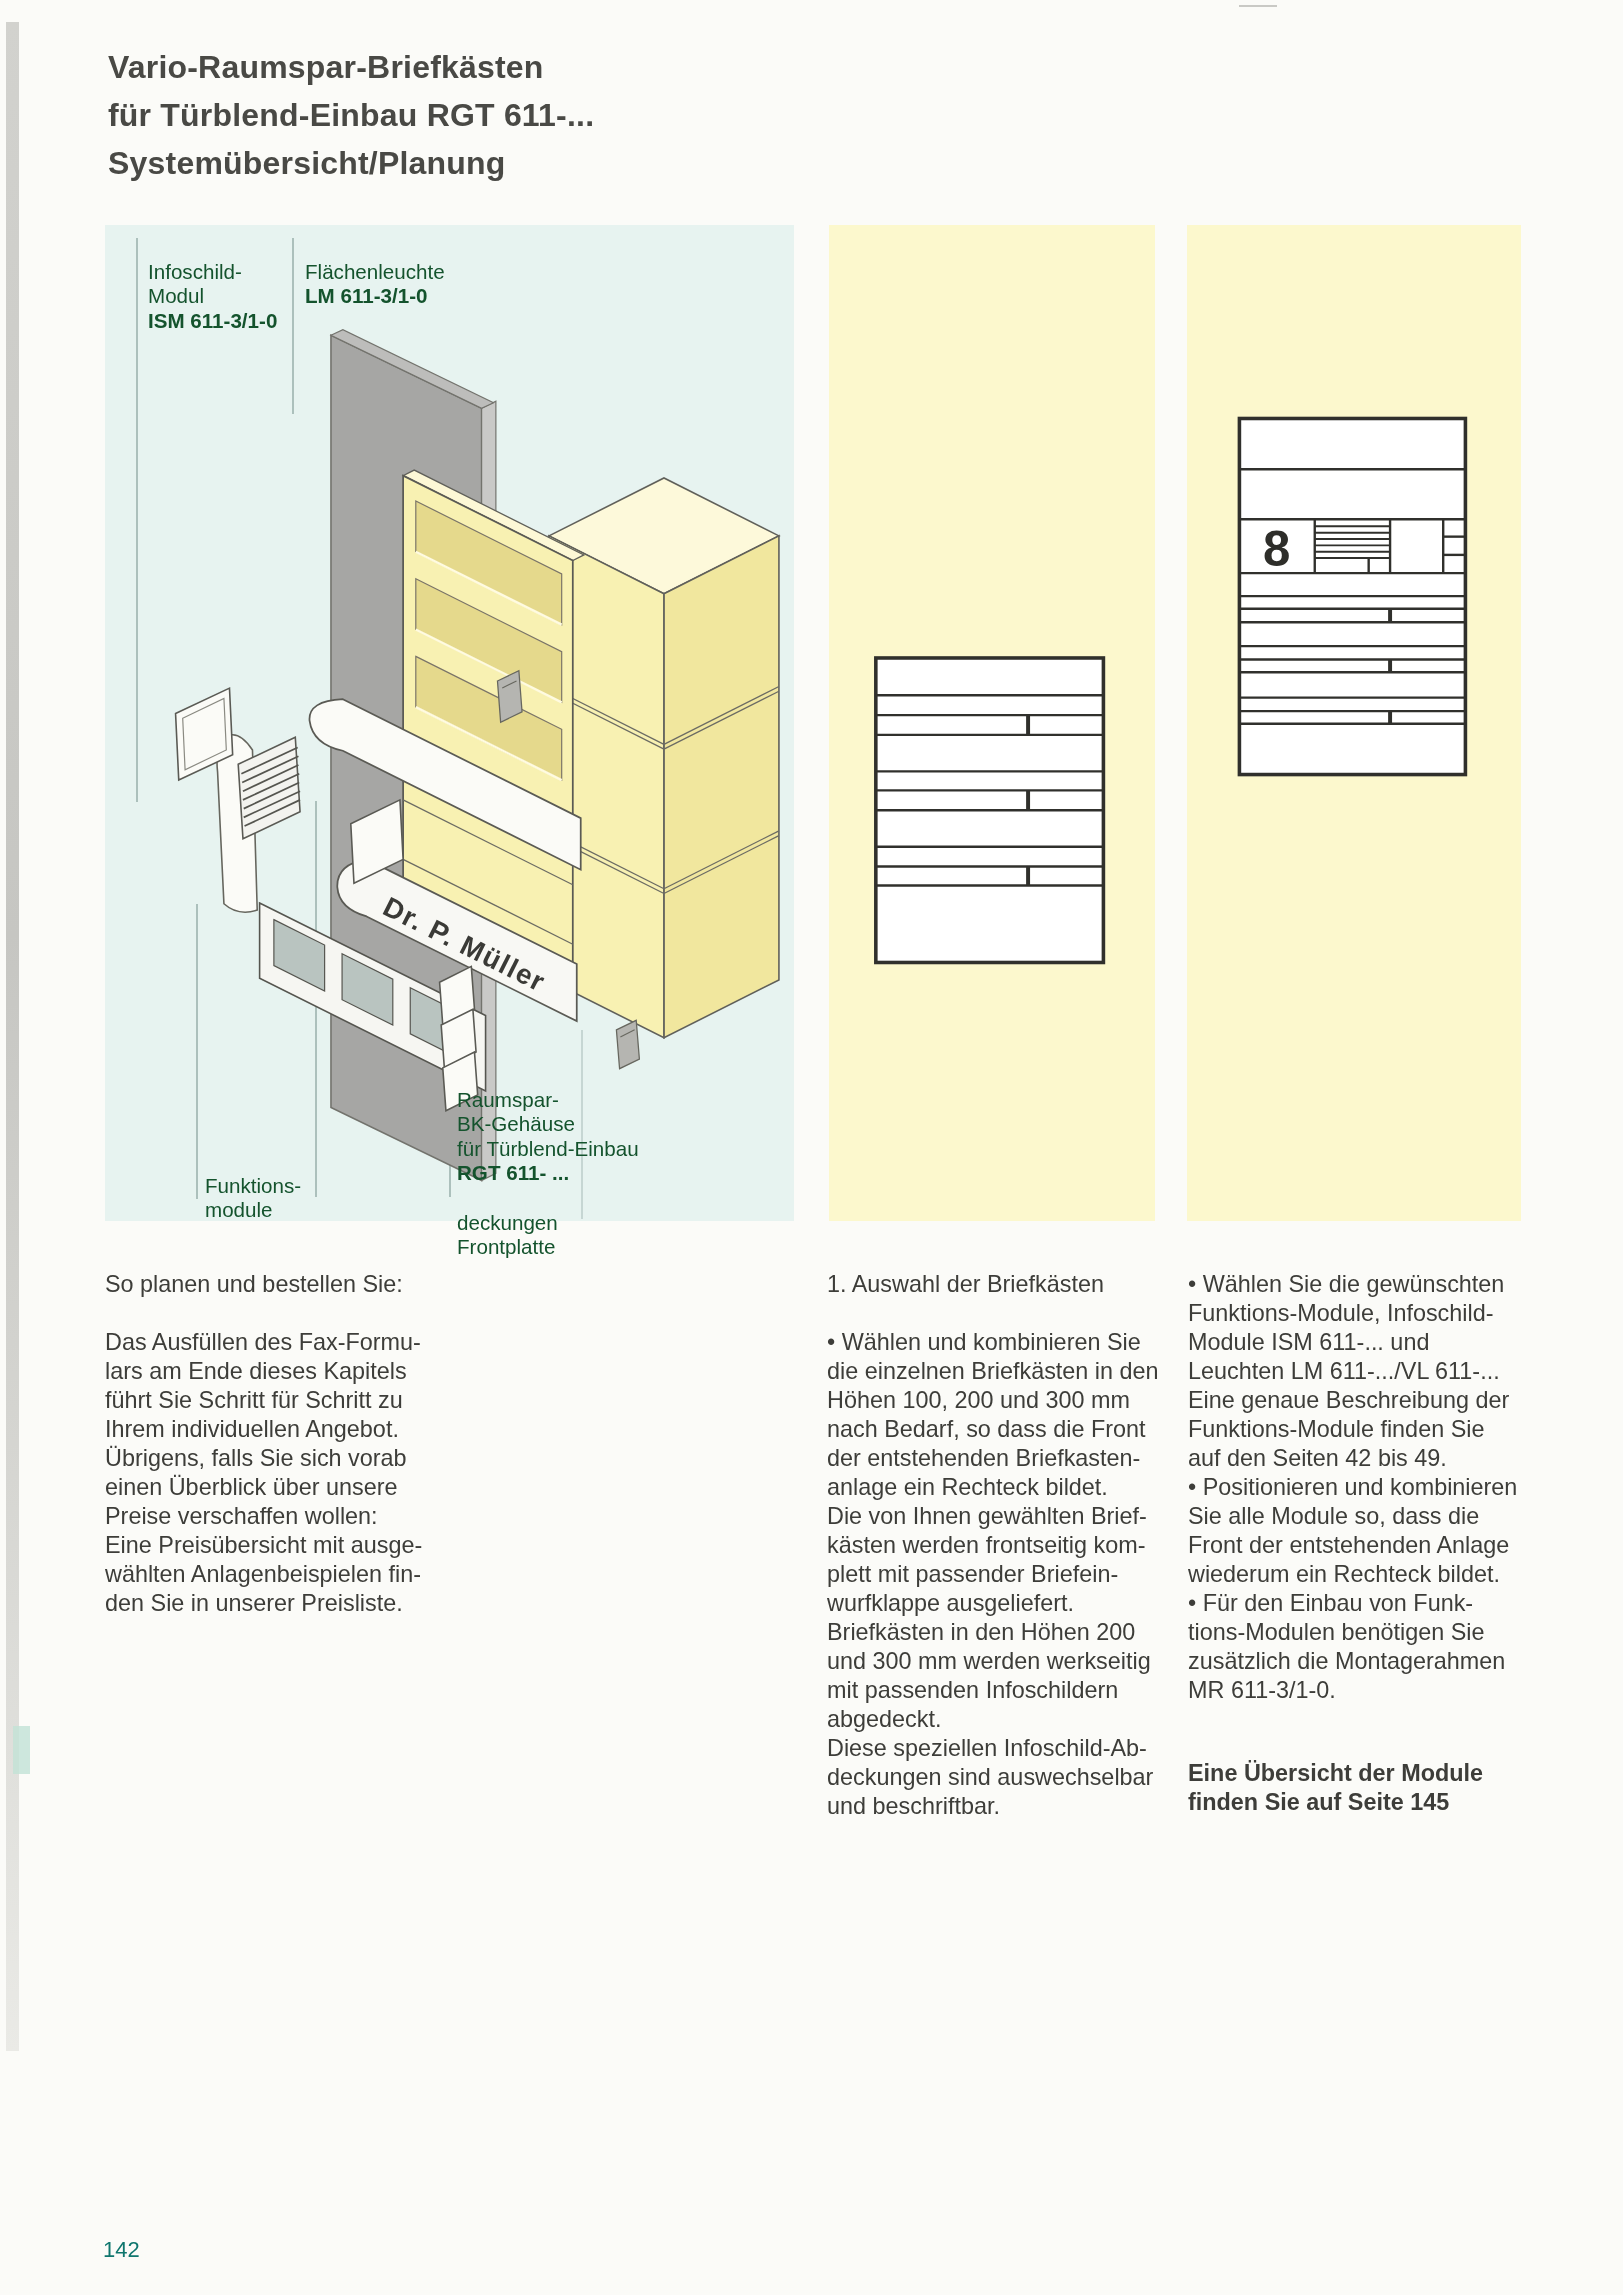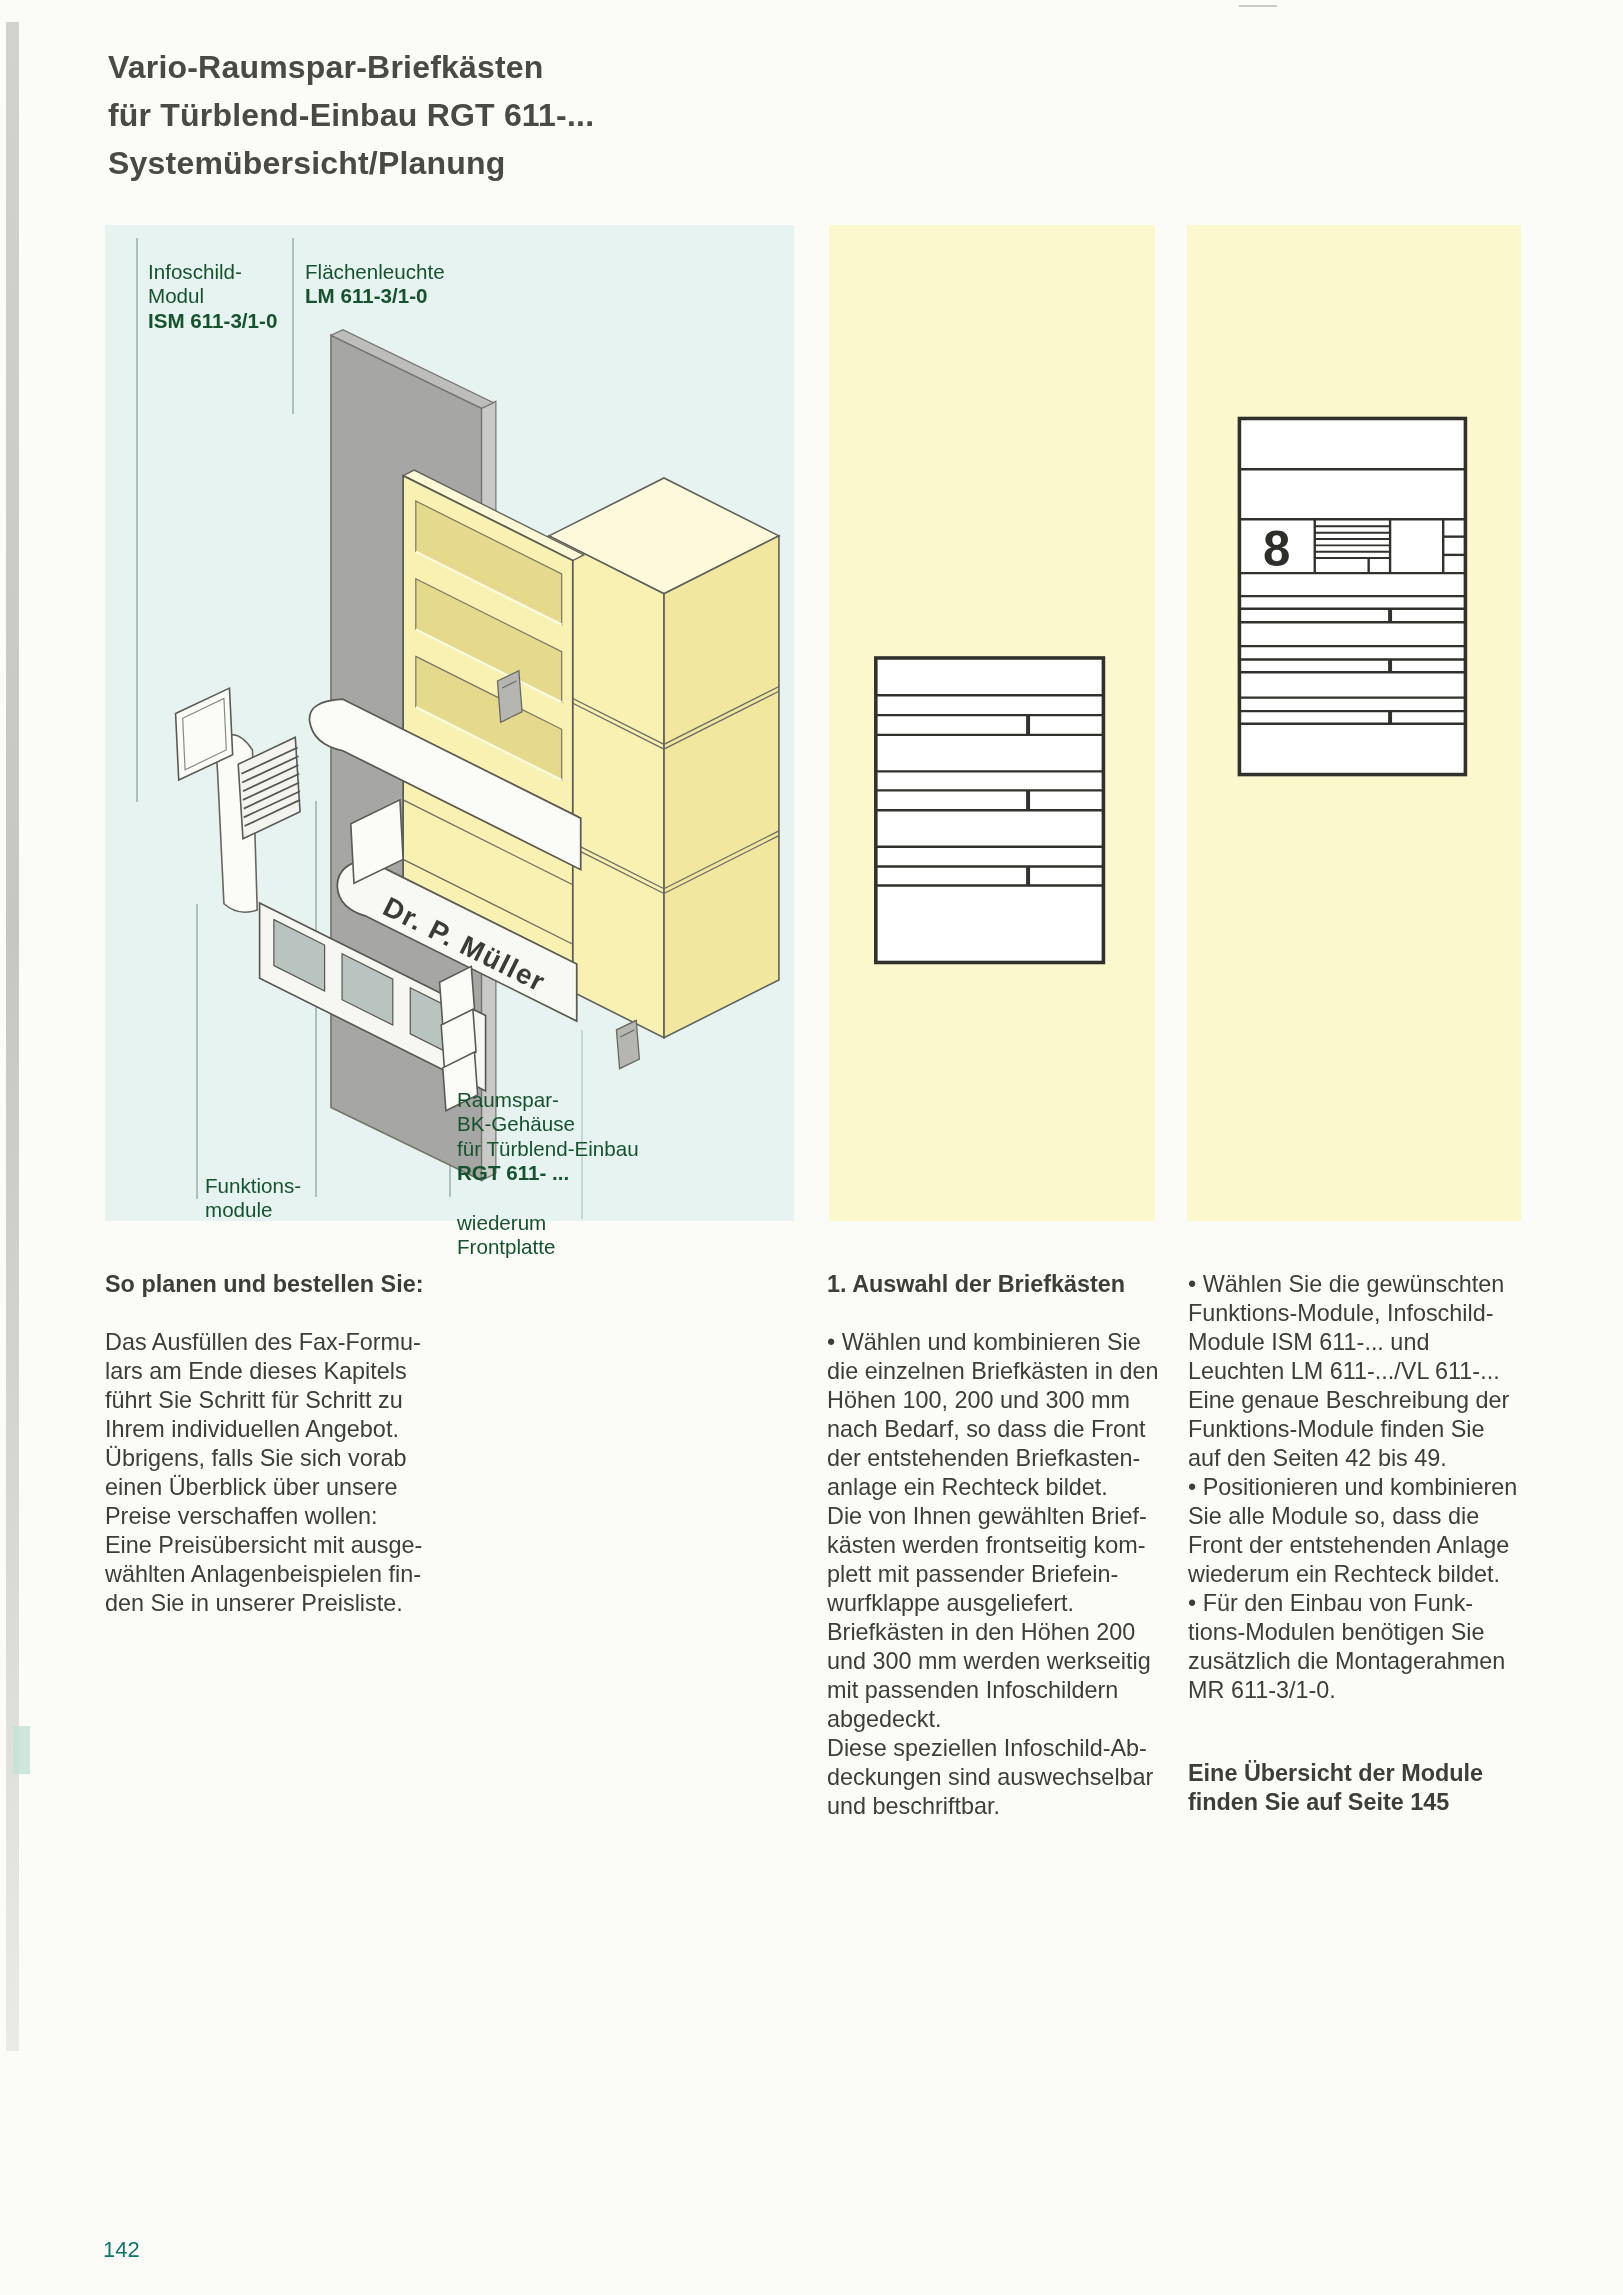"wiederum" span { text: wiederum -> deckungen }
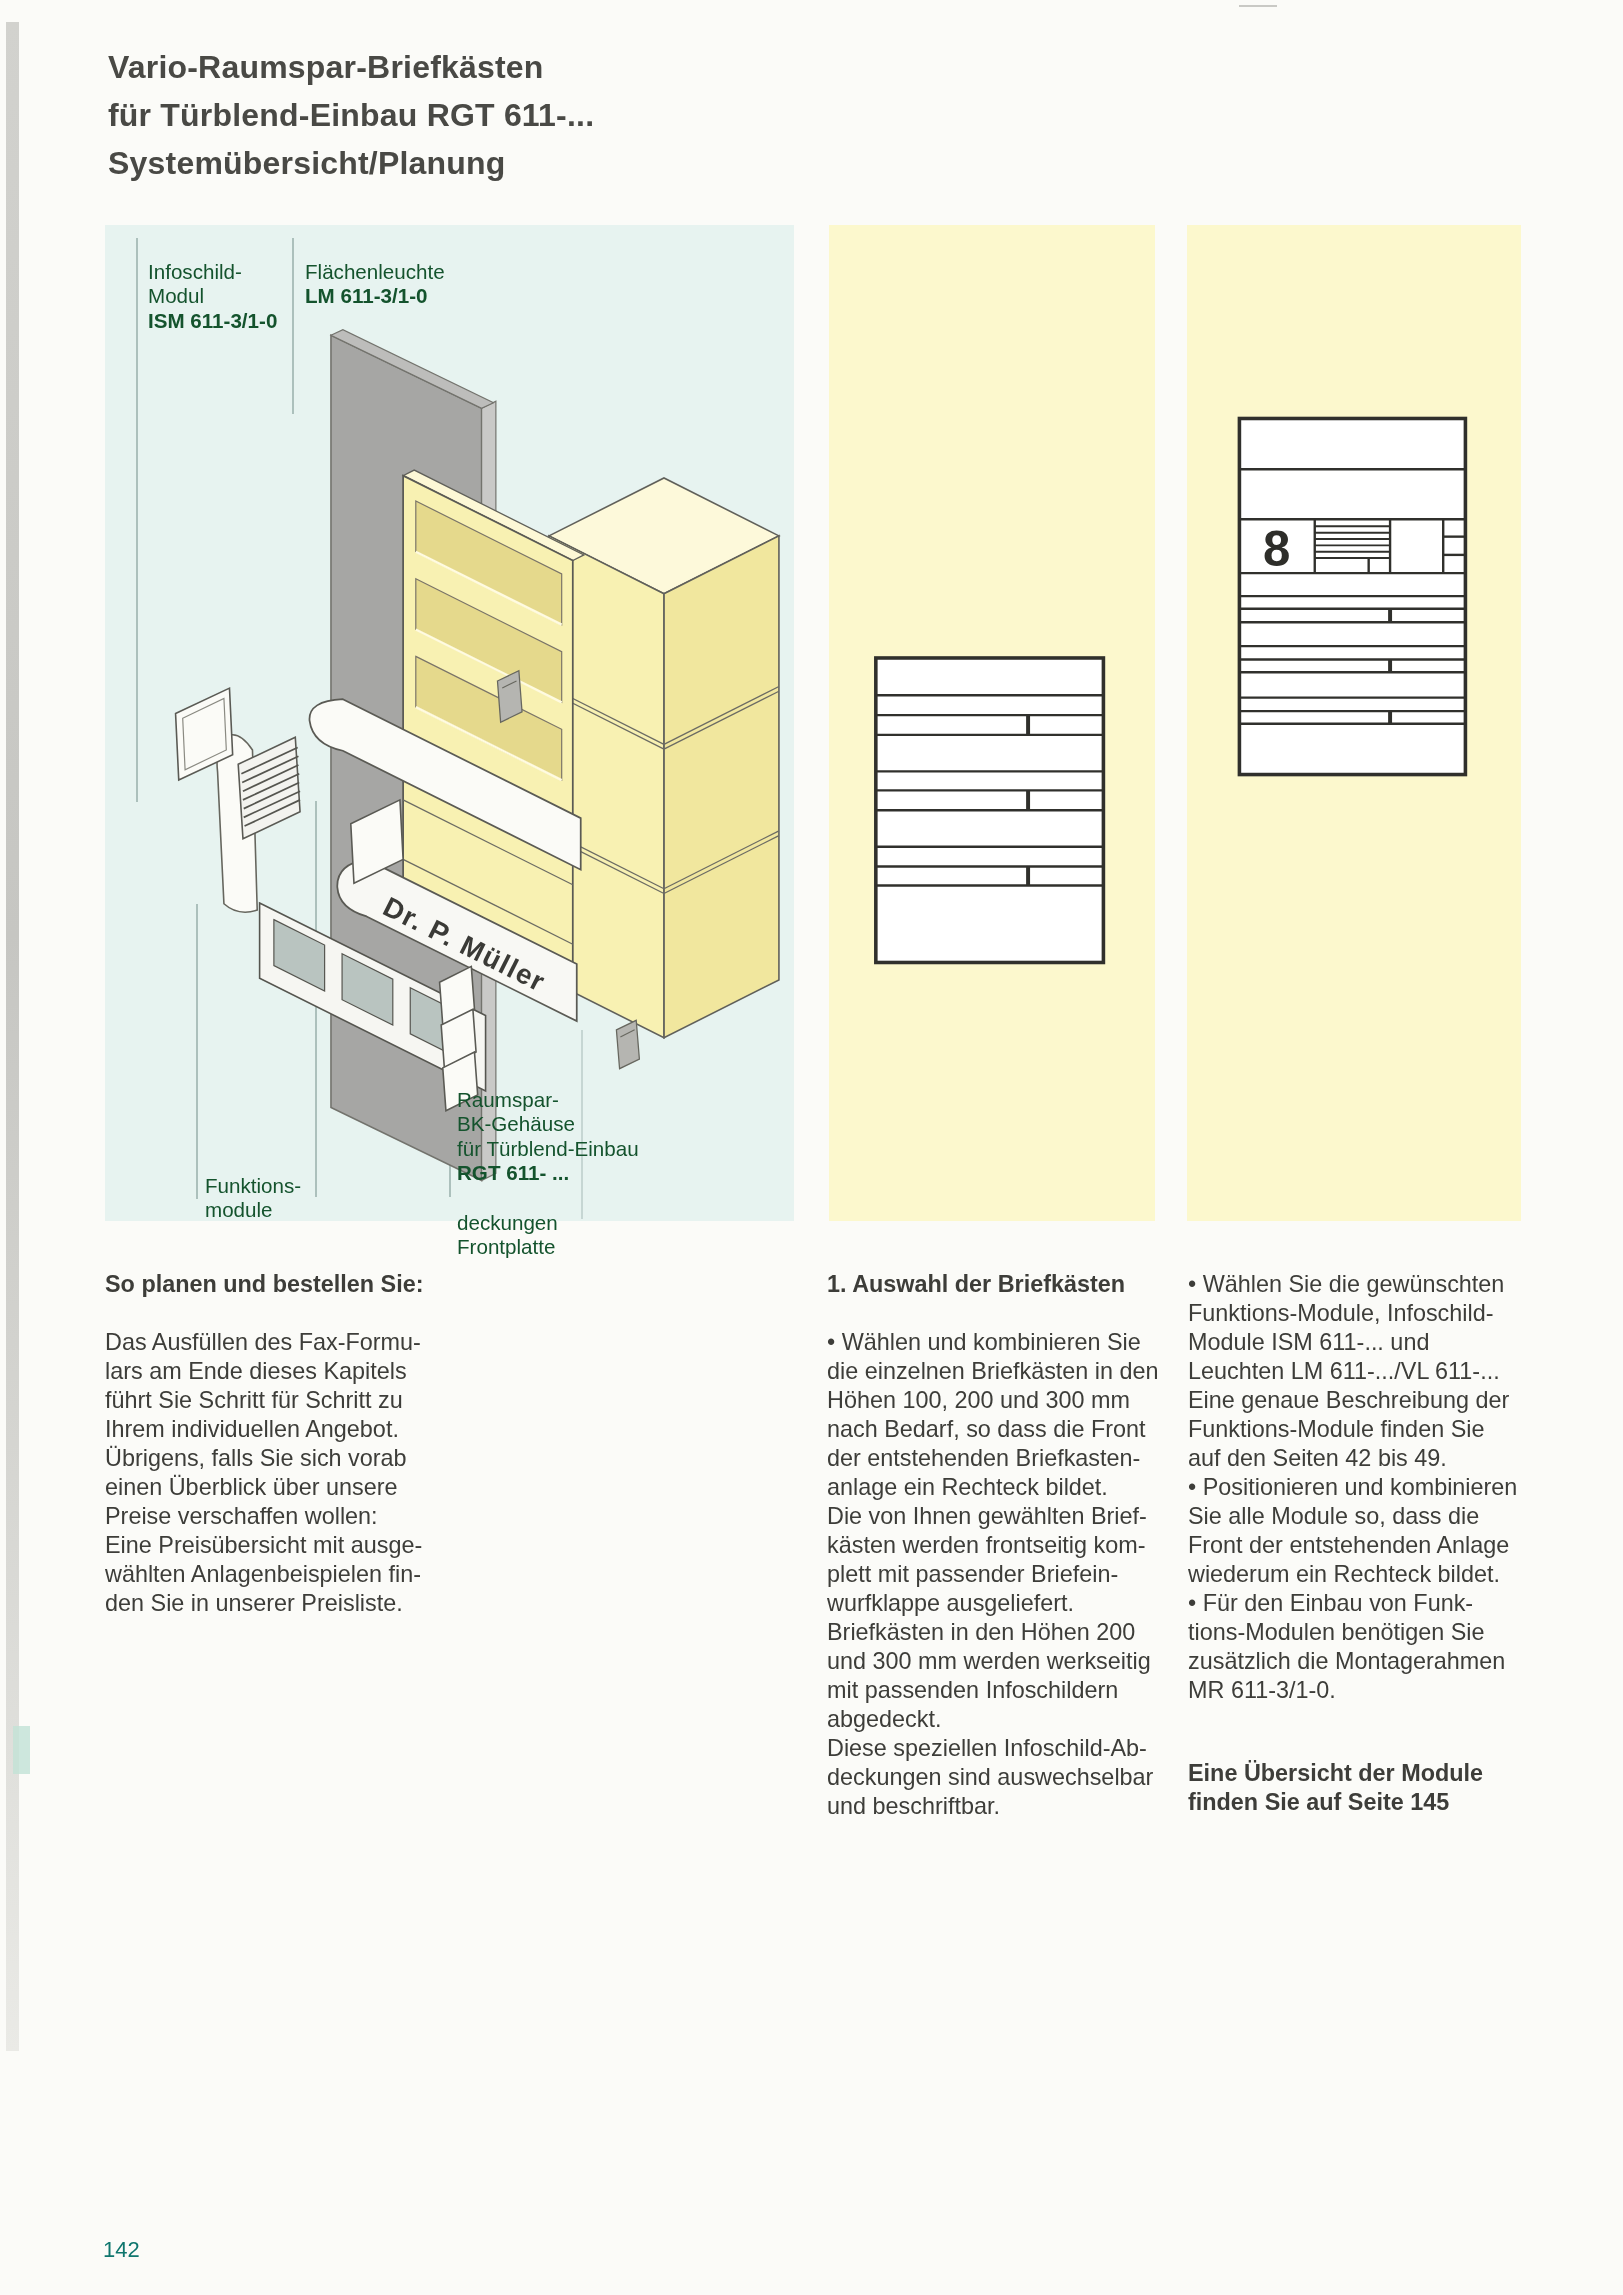"So planen und bestellen Sie:" .col .col-head { font-weight: bold -> normal }
